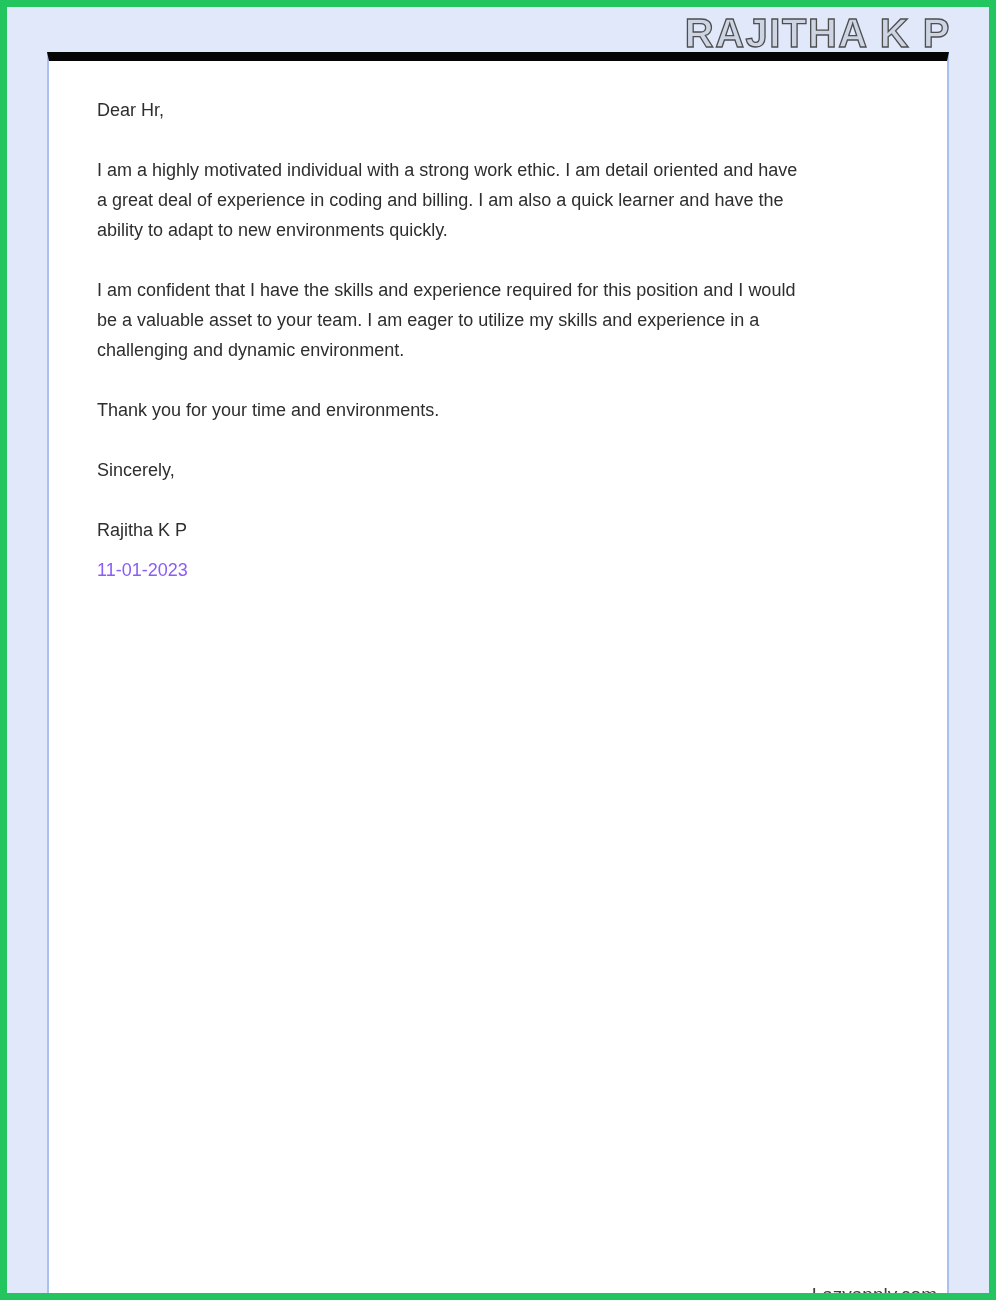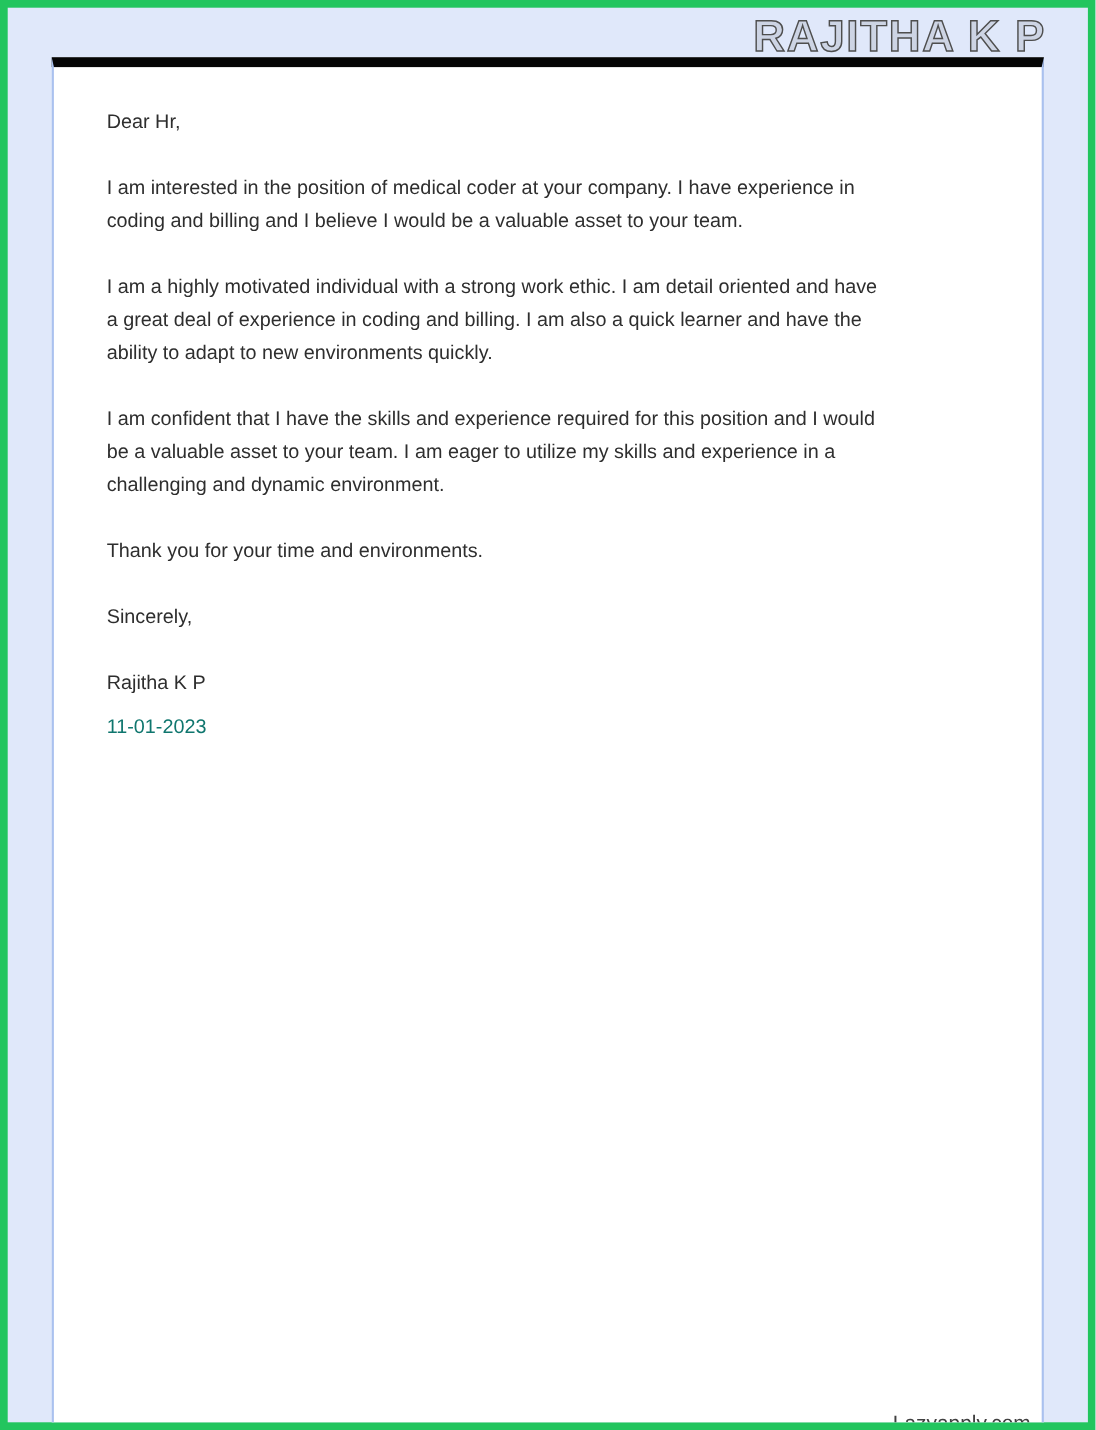"I am interested in the" p { html: <p>I am interested in the position of medical coder at your company. I have experience in coding and billing and I believe I would be a valuable asset to your team.</p> -> none }
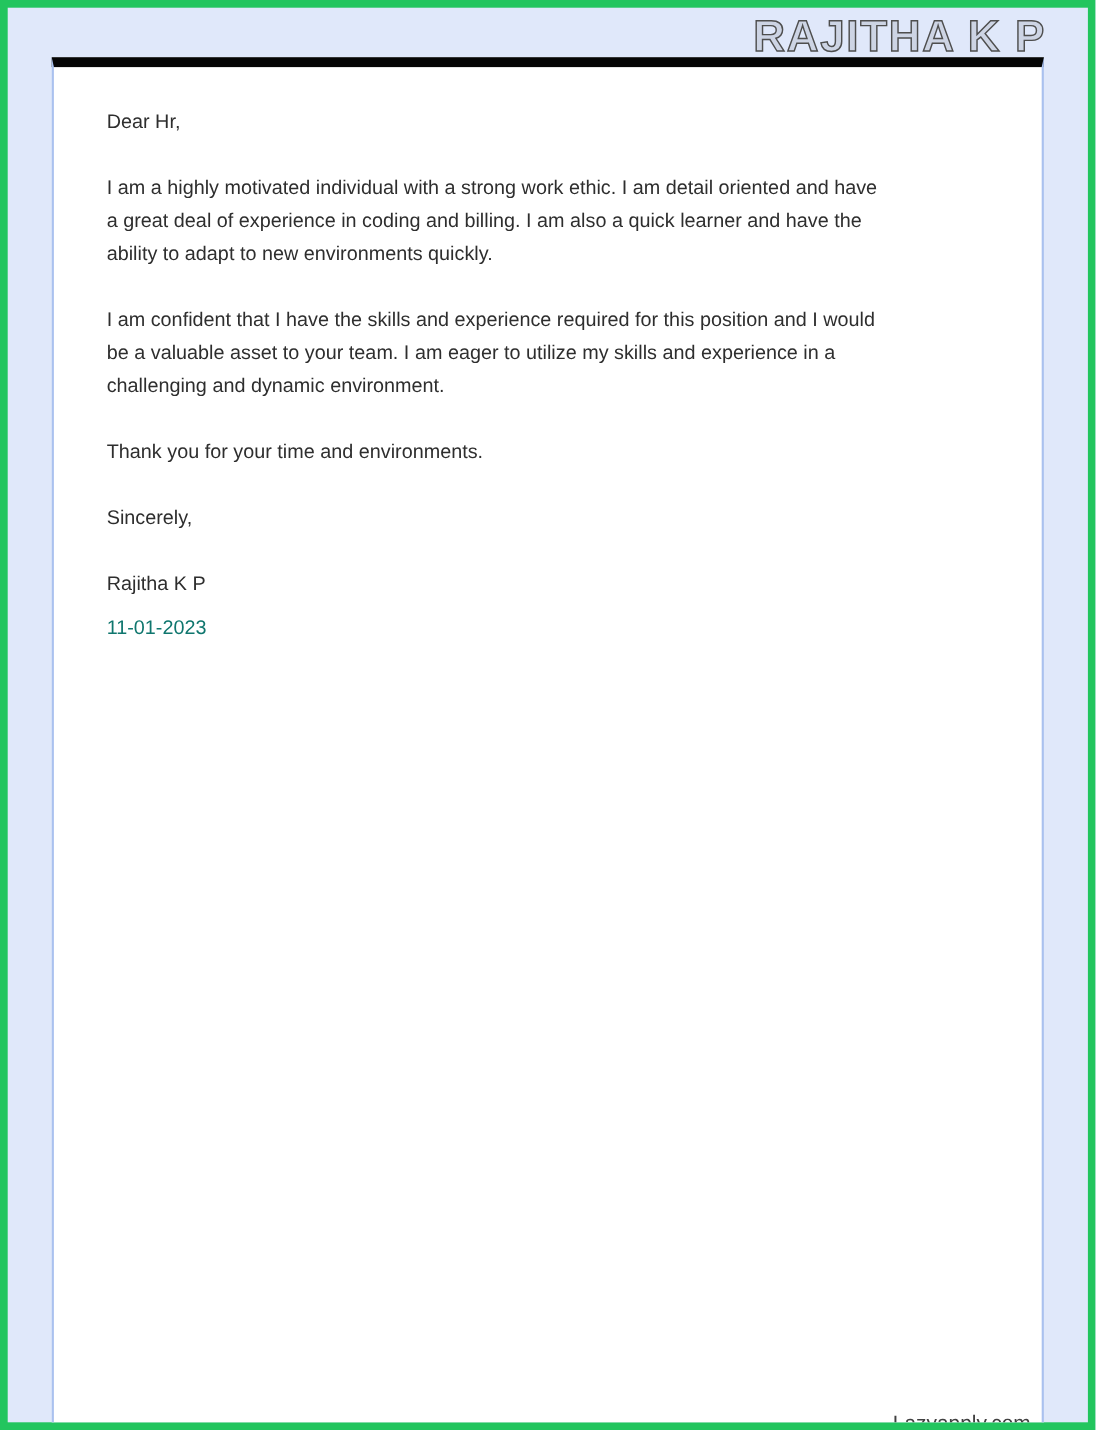"11-01-2023" .date-link { color: #0f766e -> #8b5cf6 }
